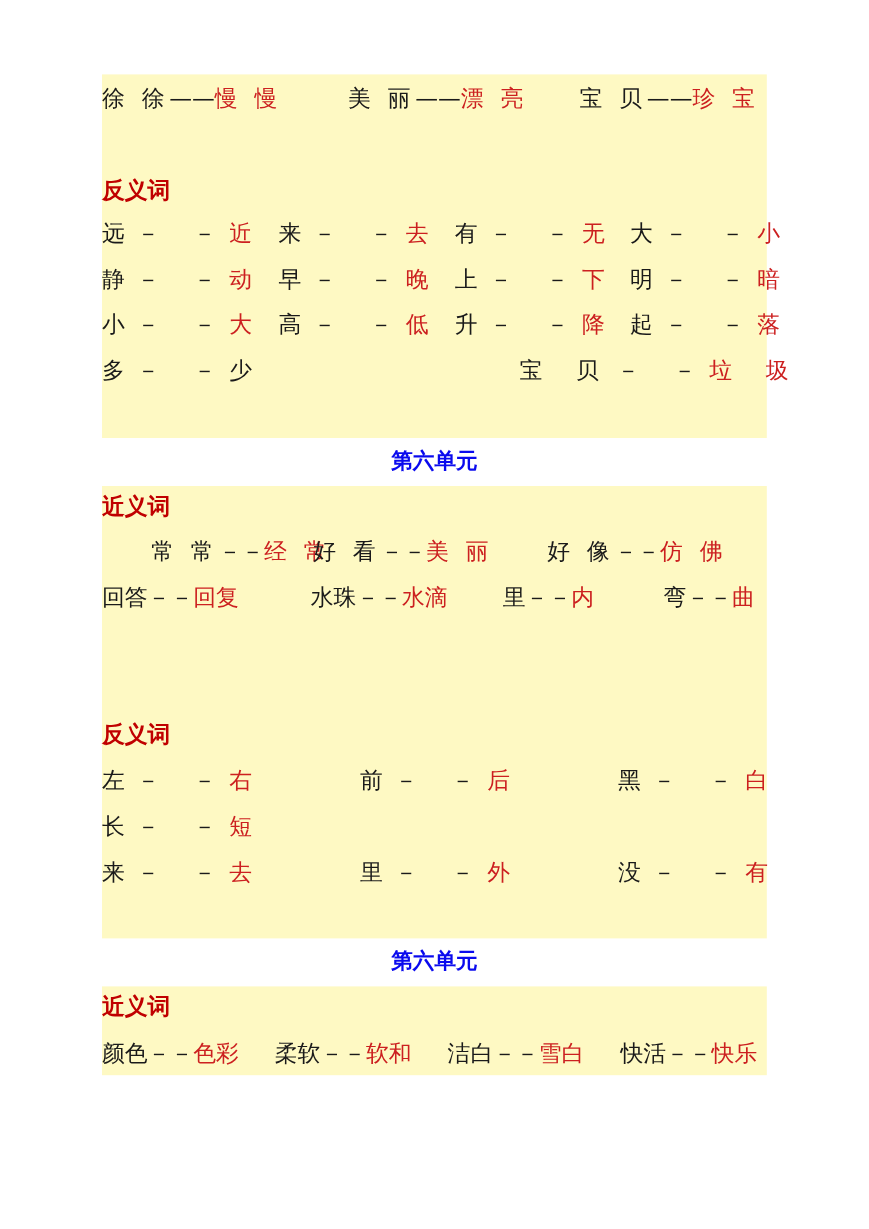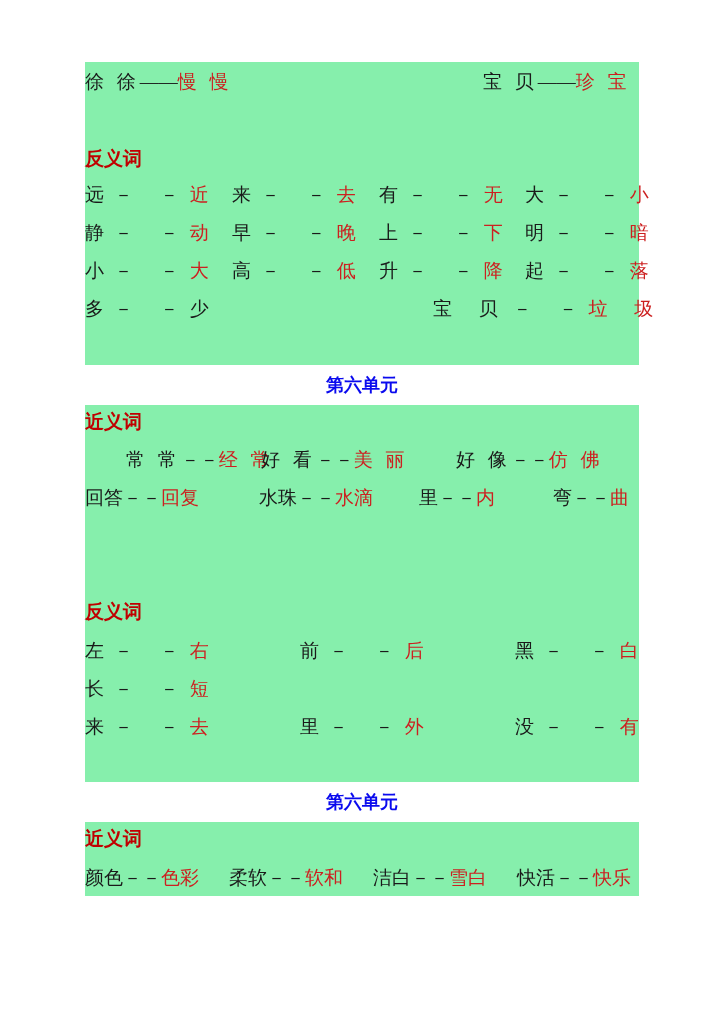"徐 徐——慢 慢" .panel { background: #86efac -> #fef9c3; font-family: Liberation Serif, serif -> none }
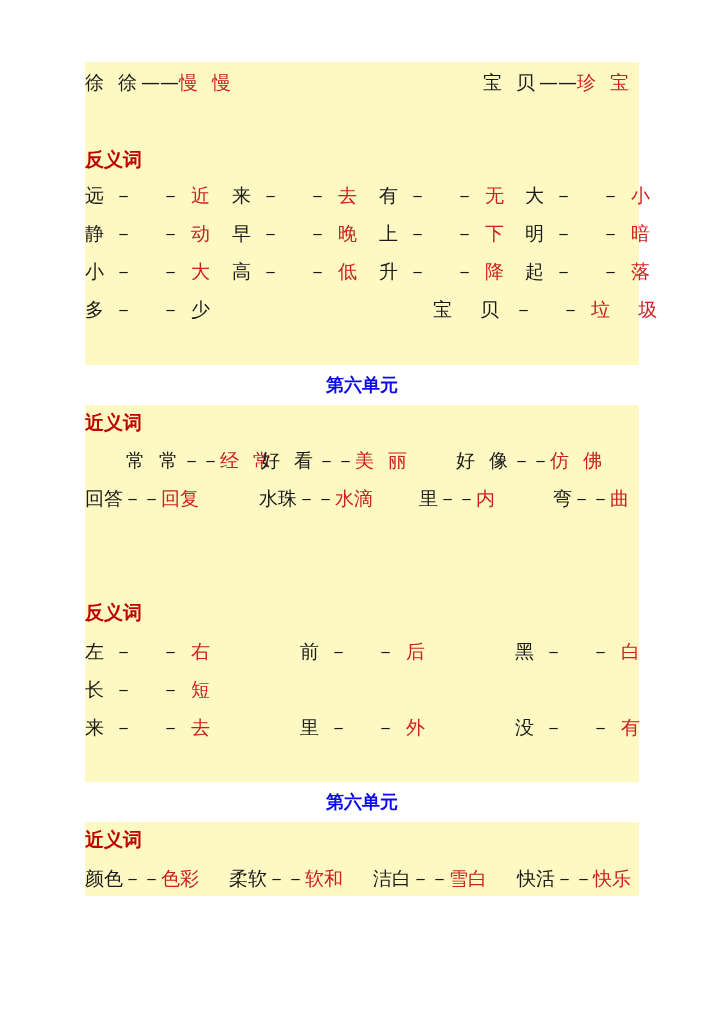"美 丽——漂 亮" span.cell { html: none -> <span> <span>美 丽</span><span>——</span><span>漂 亮</span> </span> }
